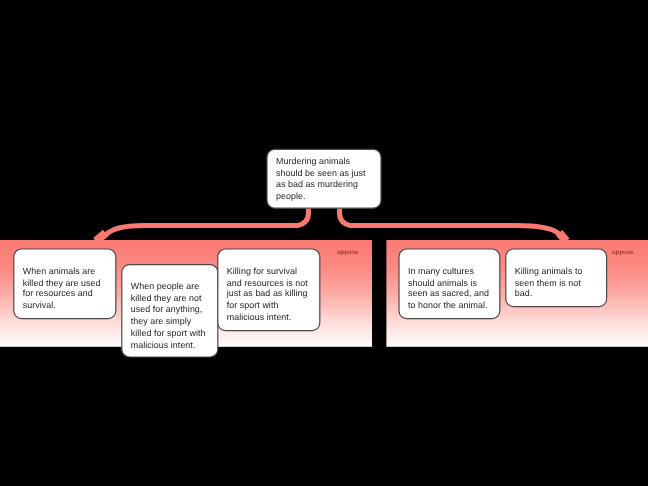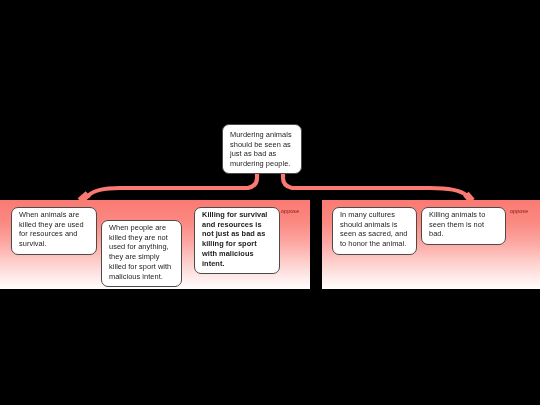"Murdering animals should be seen" .root-node { width: 80px -> 96px }
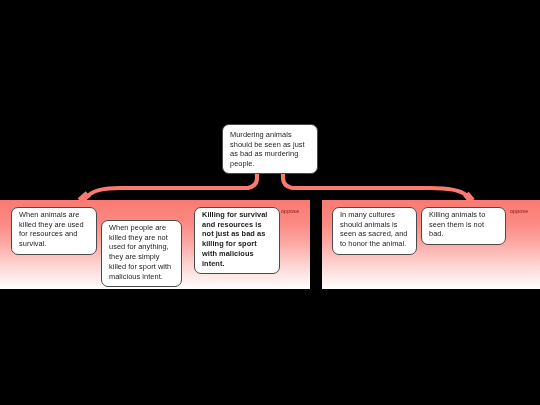"When animals are killed they" .card { padding: 2px 6px 5px 7px -> 13px 6px 5px 7px }
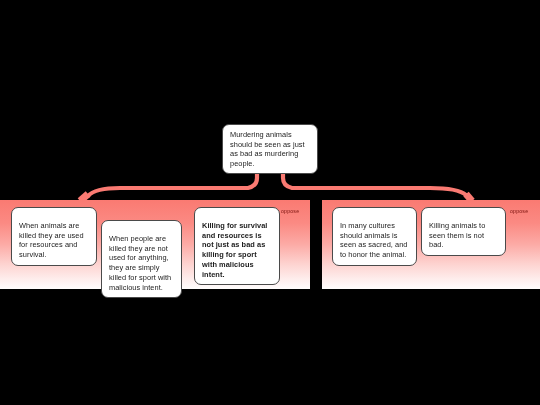"Killing for survival and resources" .card.c3 { font-weight: bold -> none; left: 194px -> 181px }
